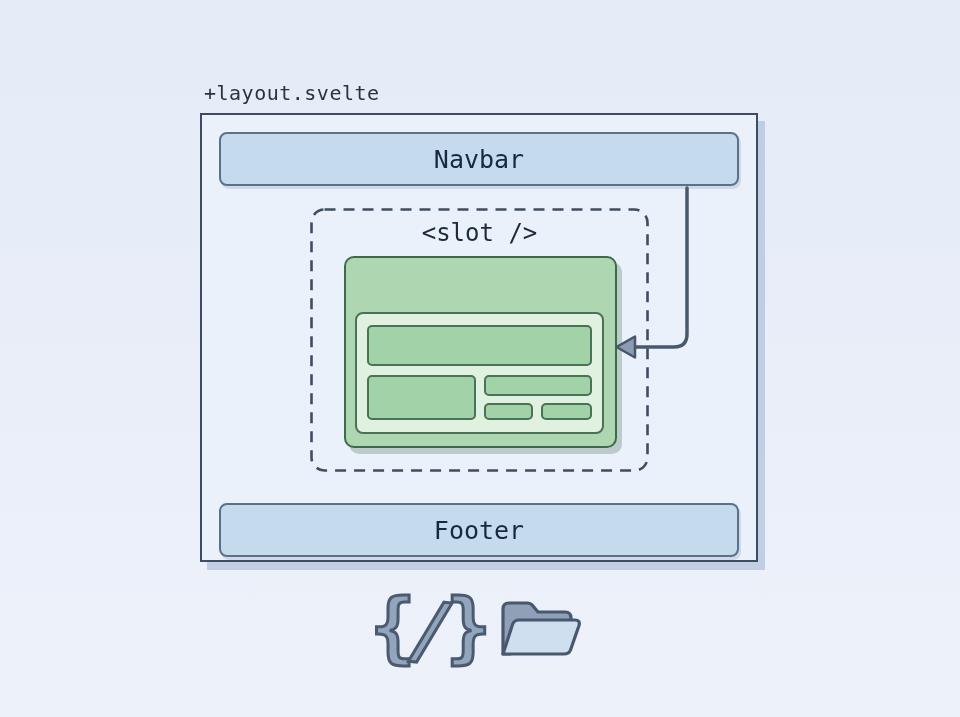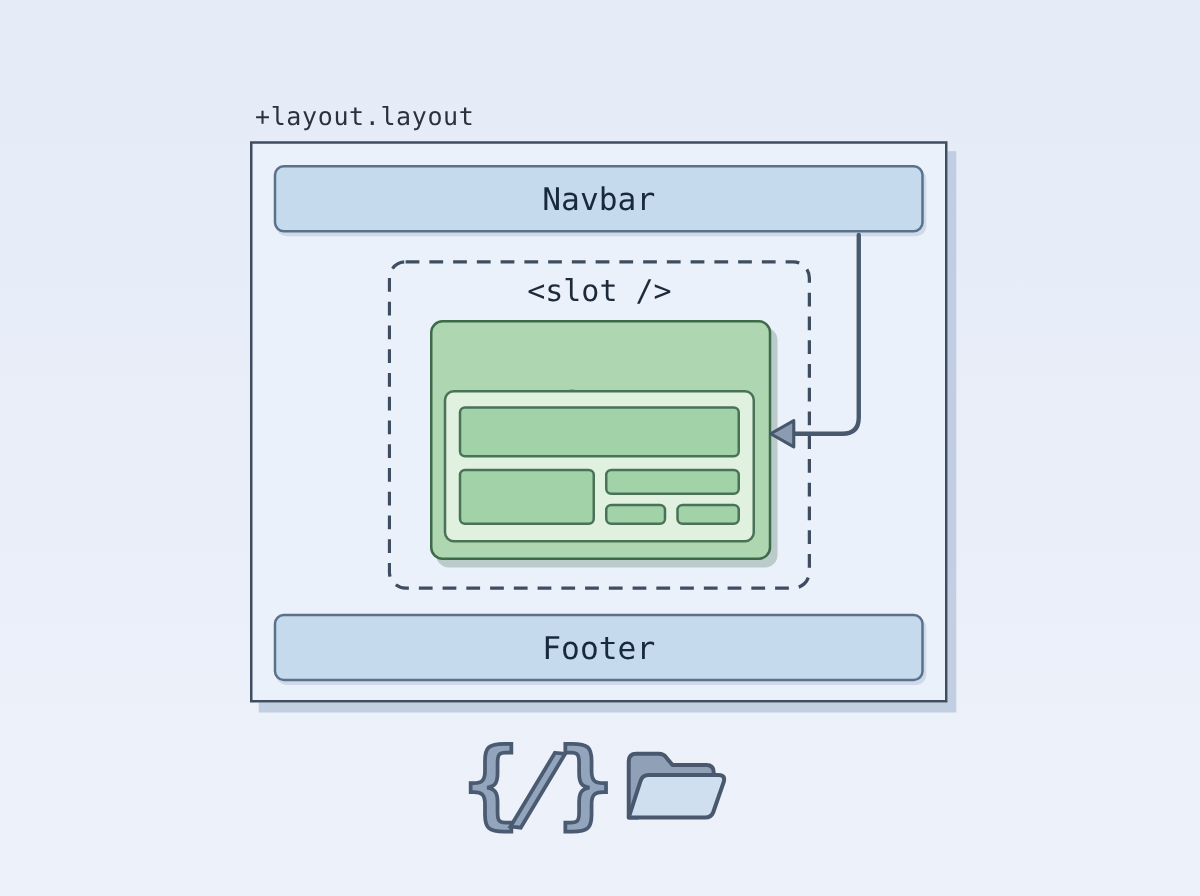"+layout.layout" div.file-title { text: +layout.layout -> +layout.svelte }
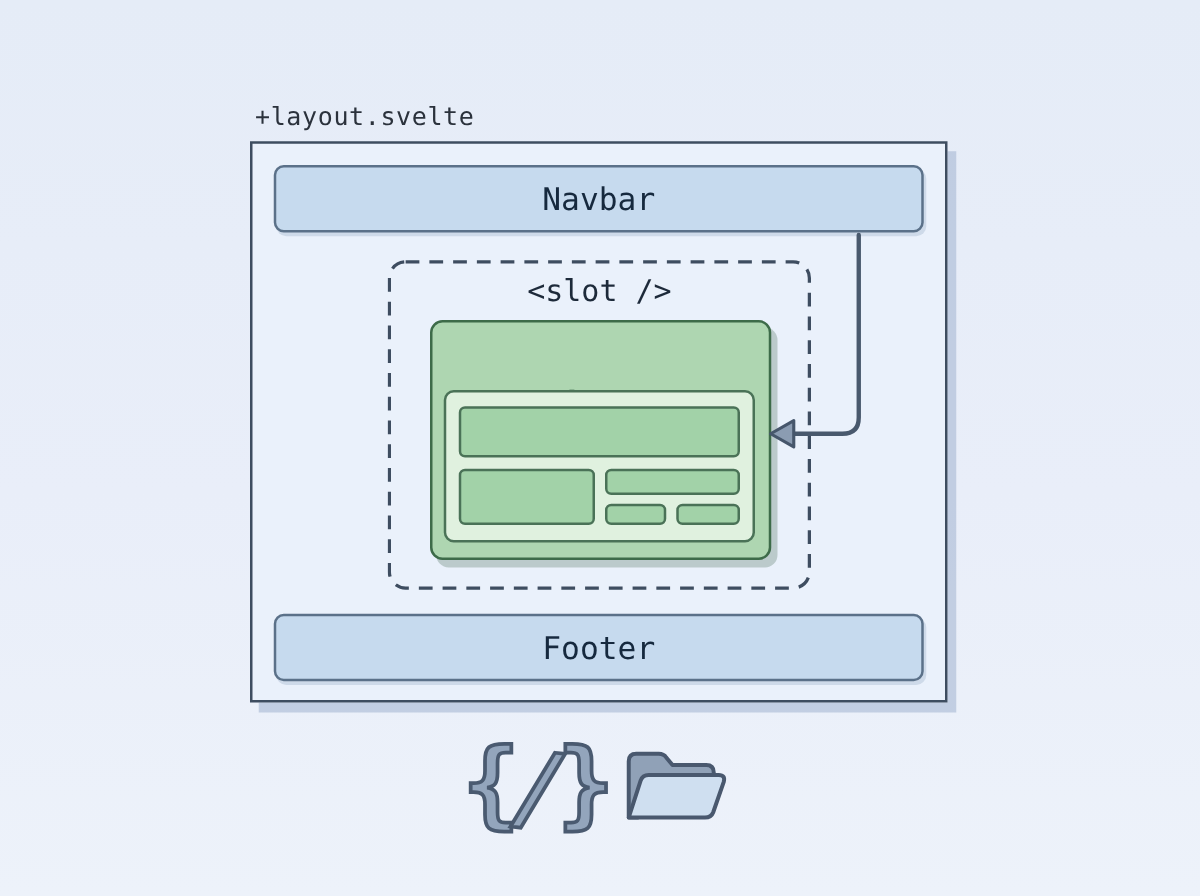"Footer" .bar.footer { bottom: 15px -> 3px }
